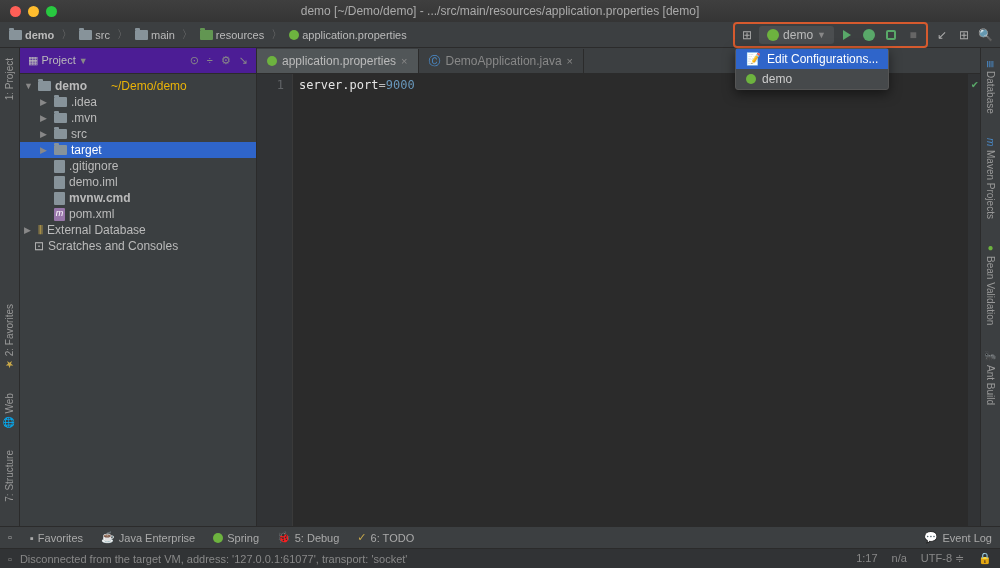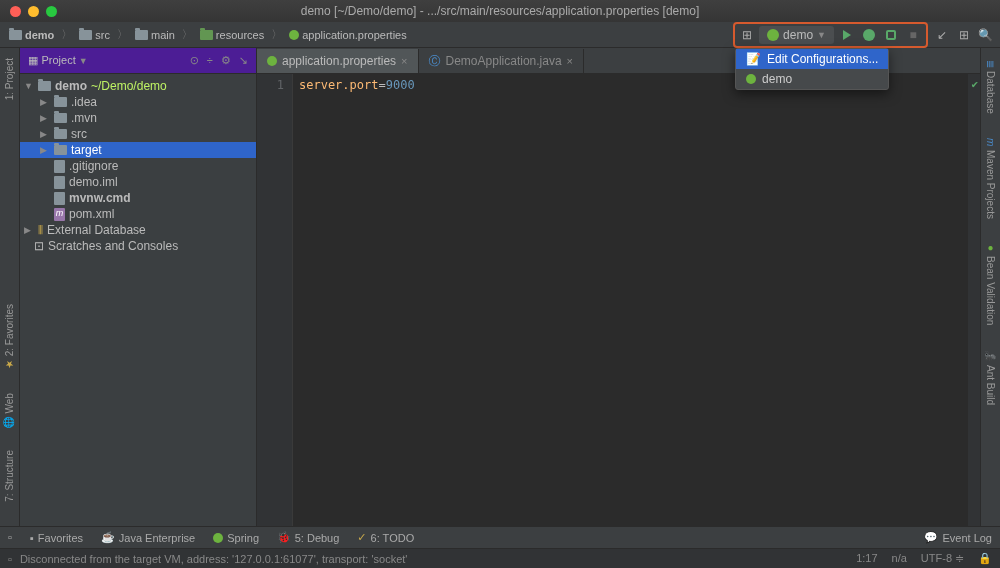"~/Demo/demo" span { color: #bef264 -> #eab308; margin-left: 0 -> 20px }
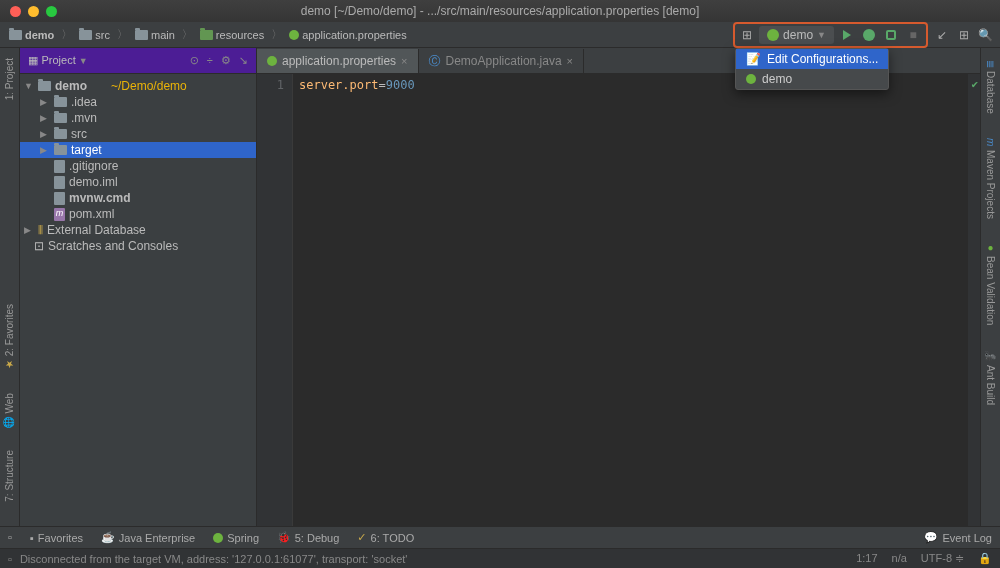"server.port" .code .kw { color: #fdba74 -> #e5e5e5 }
